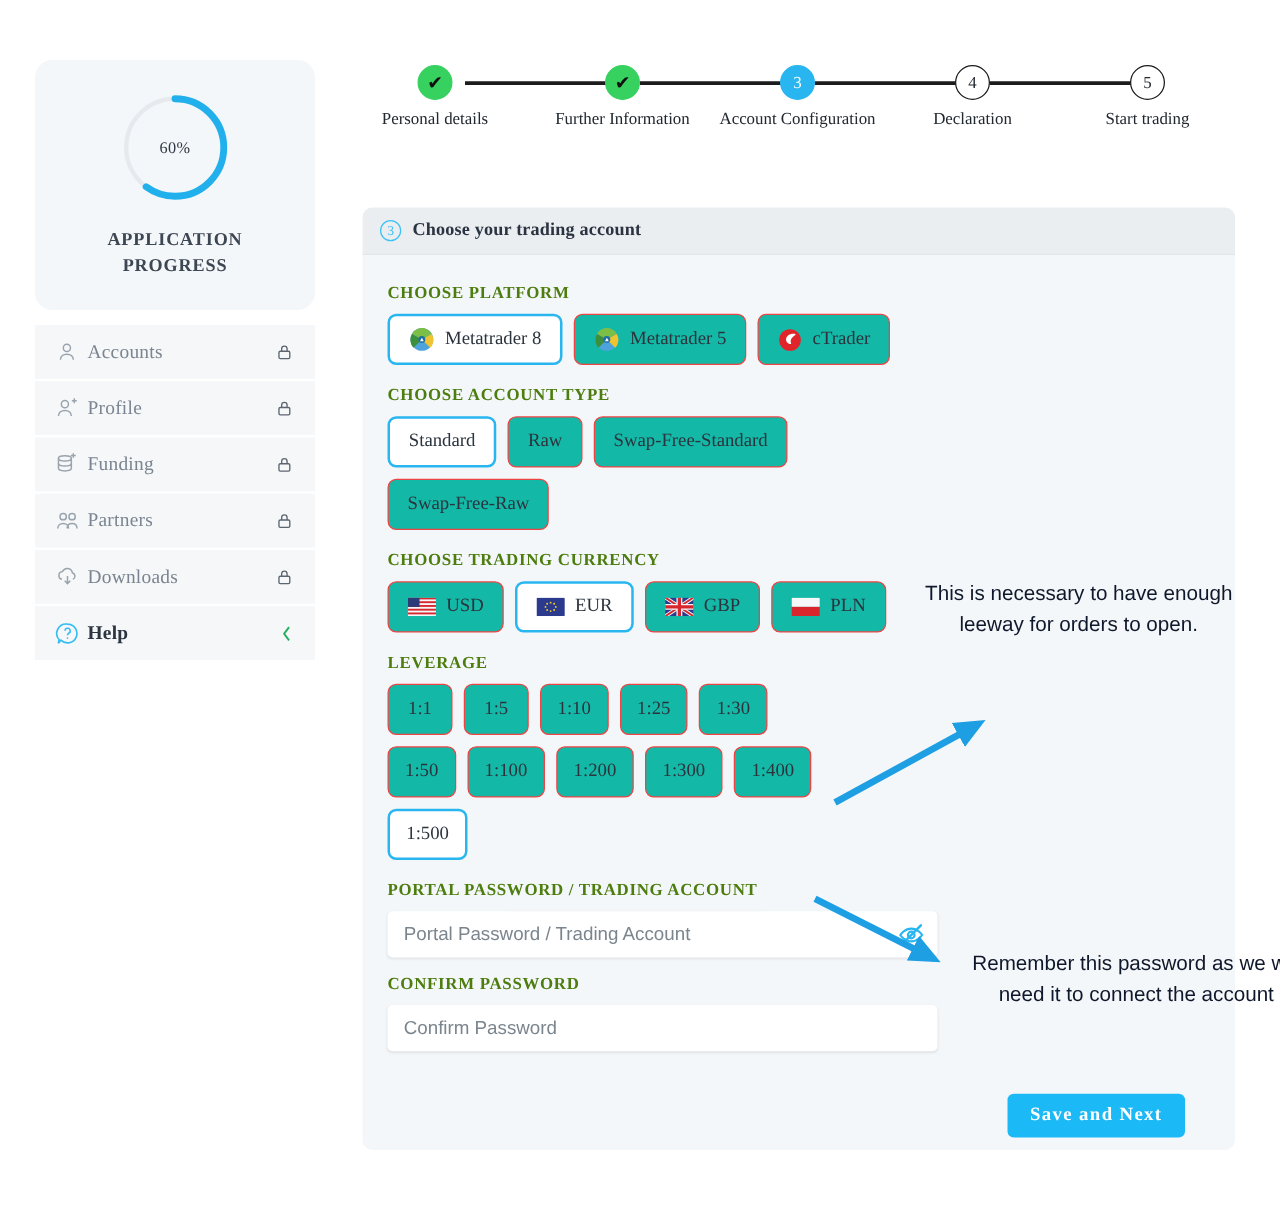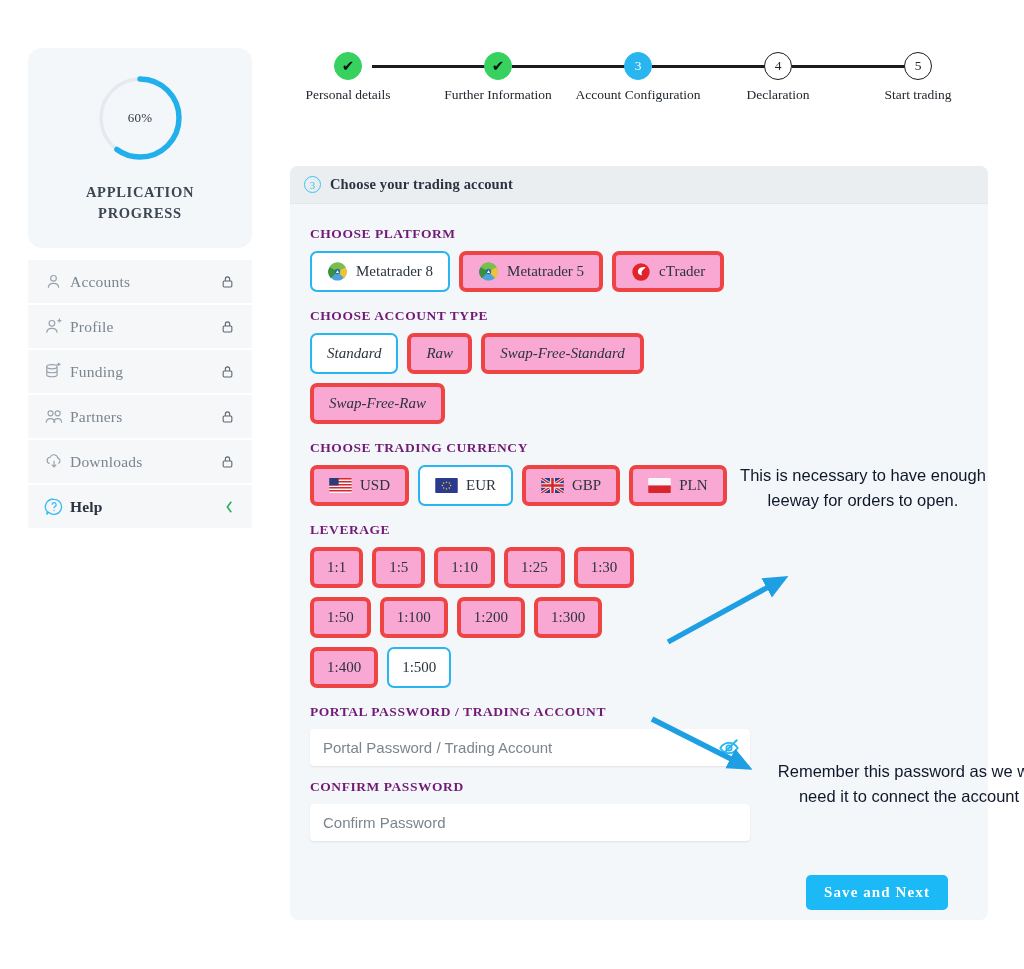"CHOOSE PLATFORM" .group-label { color: #701a75 -> #4d7c0f }
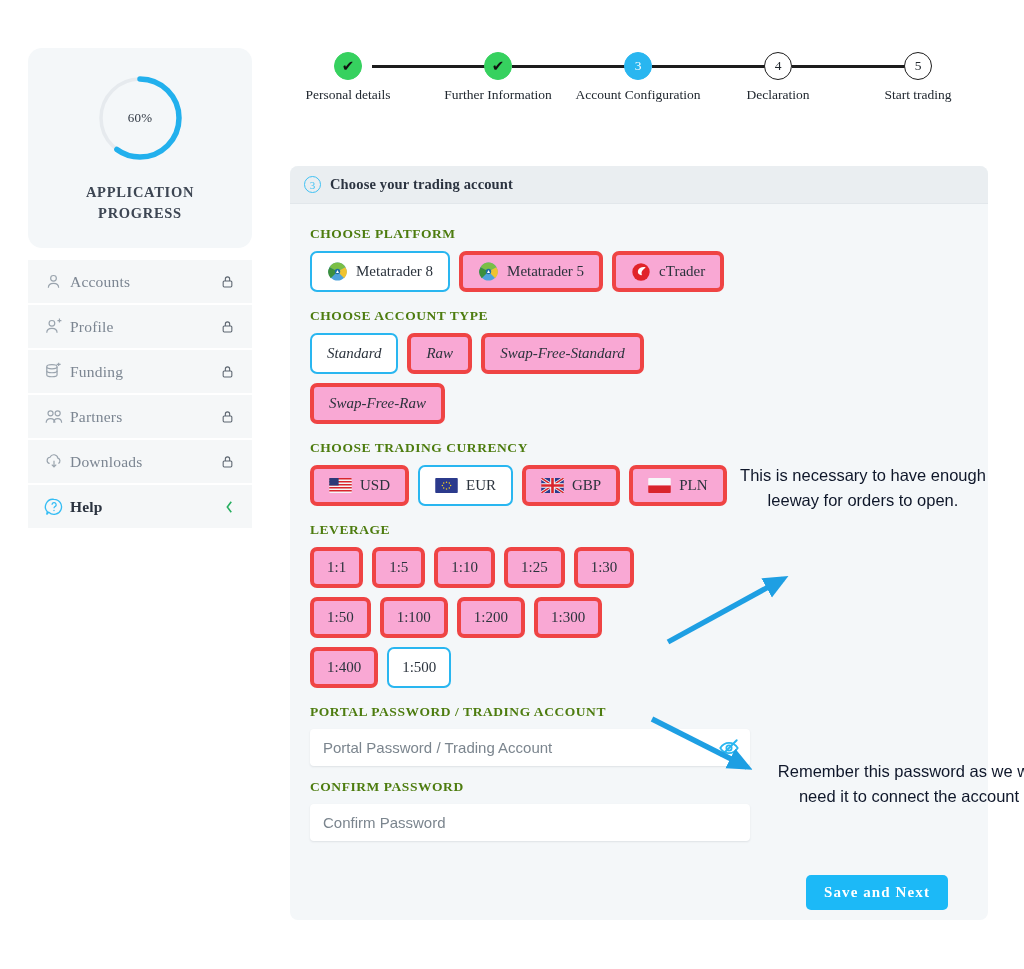"Metatrader 5" .chip { background: #f9a8d4 -> #14b8a6; border: 4px solid #ef4444 -> 1px solid #ef4444 }
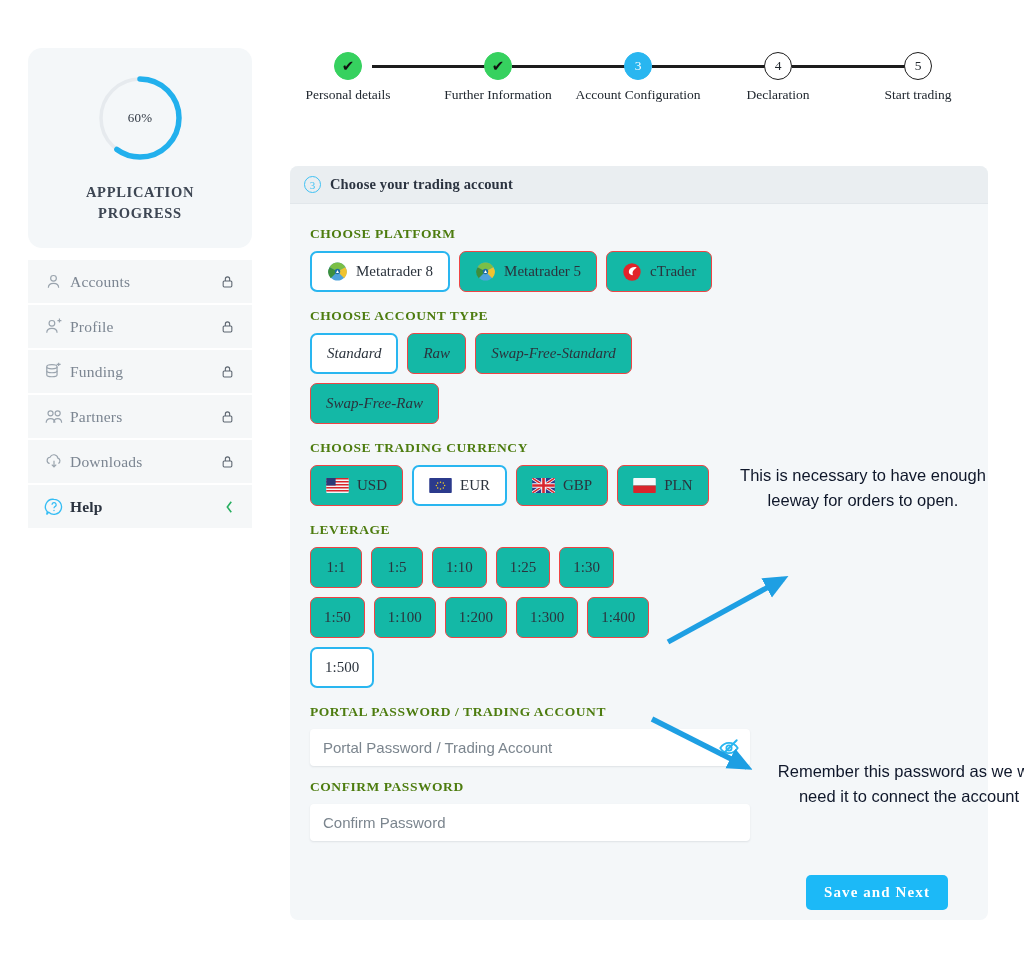"Standard" div.chips { font-style: italic -> none }
